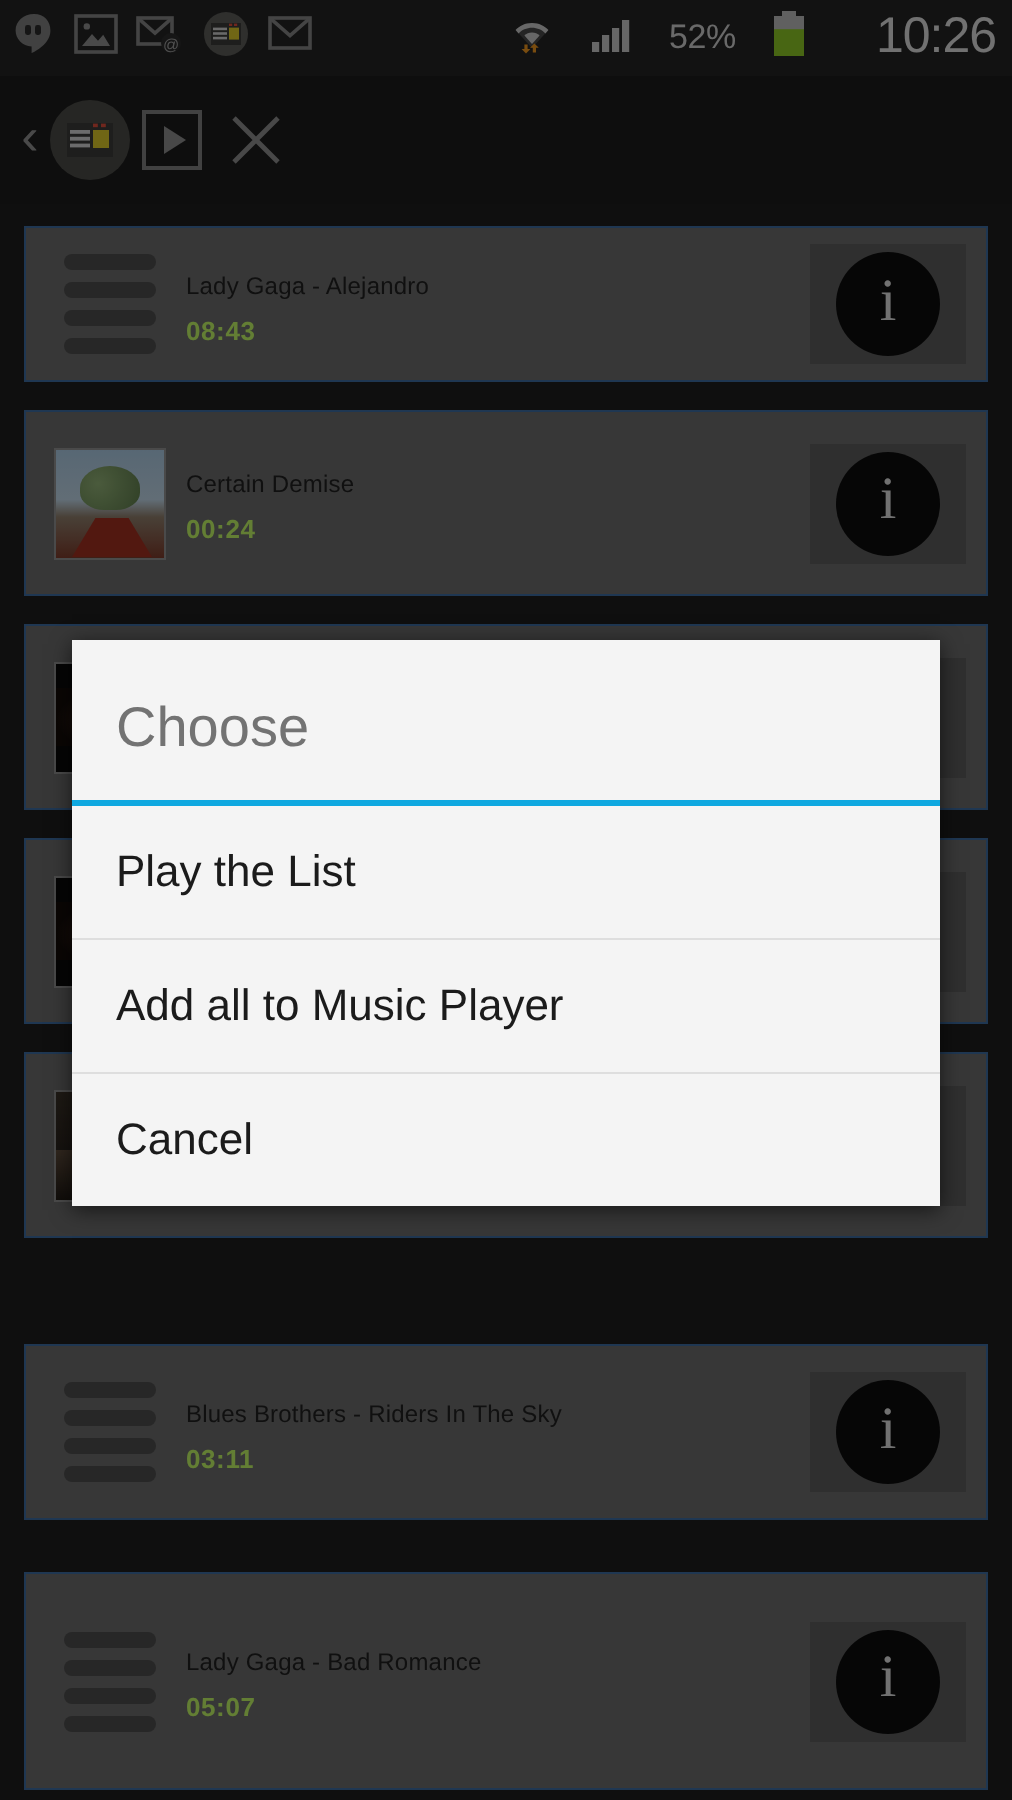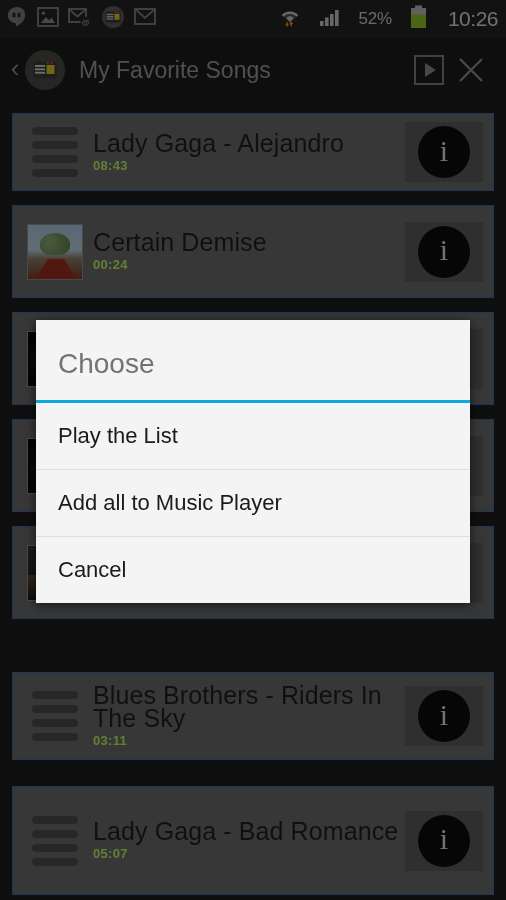"10:26" .clock { font-size: 21px -> 25px; margin-left: 3px -> 17px }
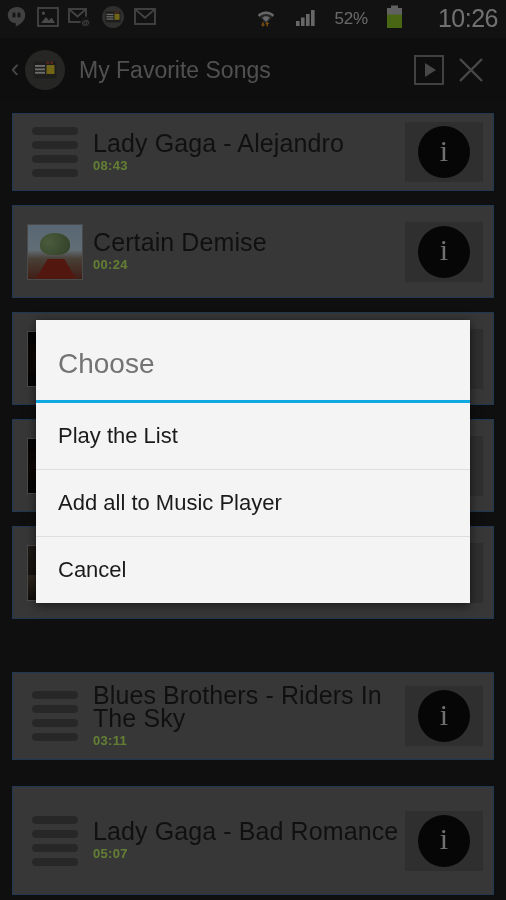"My Favorite Songs" div.ab-title { html: <div>My Favorite Songs</div> -> none }
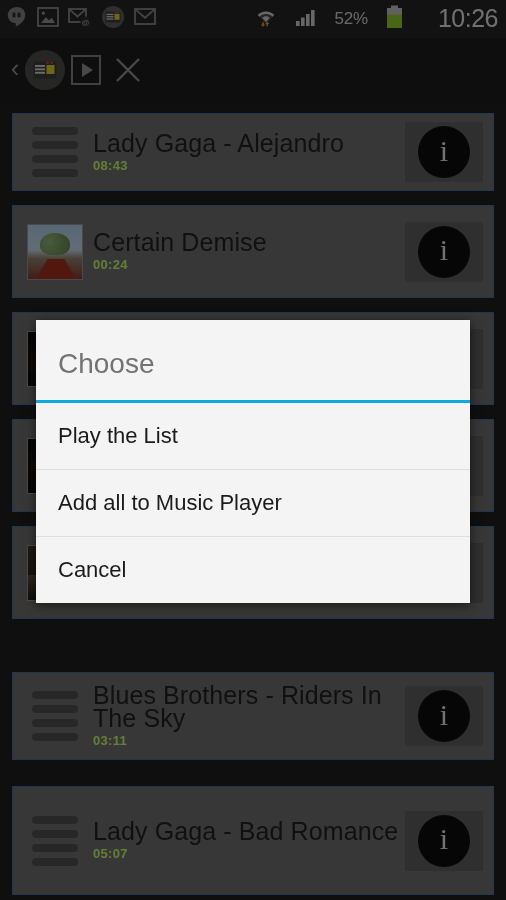"Lady Gaga - Alejandro" .title { font-size: 25px -> 12px }
